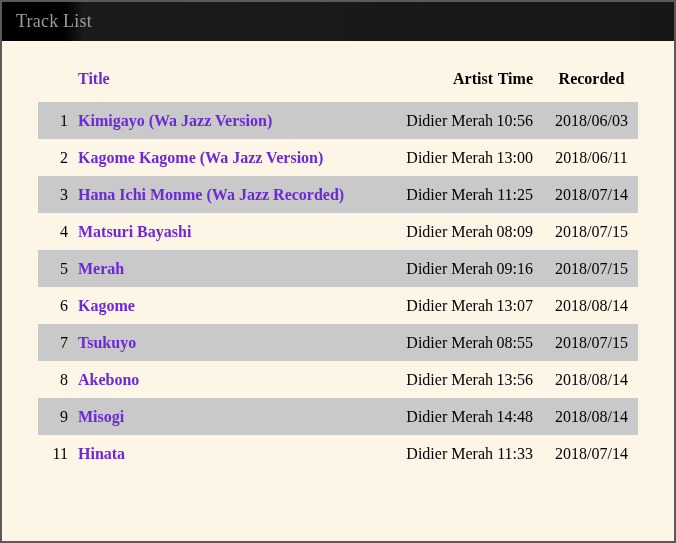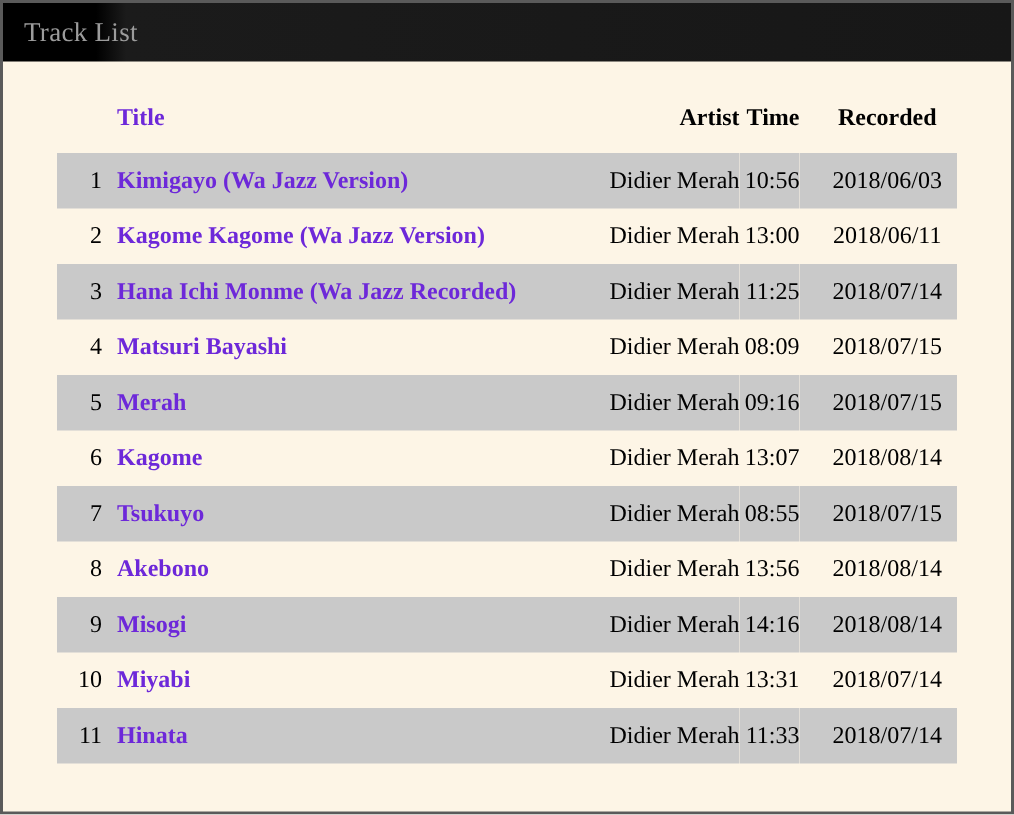"14:16" td.col-time { text: 14:16 -> 14:48 }
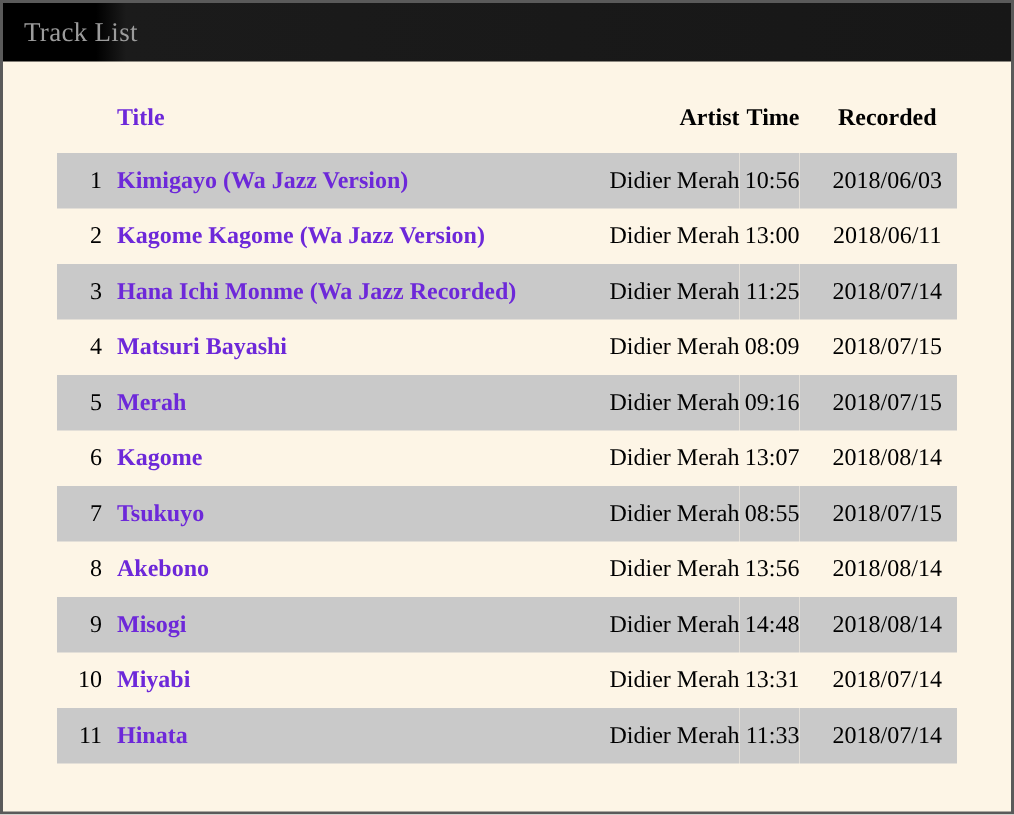"10" tr { html: <tr> <td>10</td> <td> <a>Miyabi</a> </td> <td>Didier Merah</td> <td>13:31</td> <td>2018/07/14</td> </tr> -> none }
